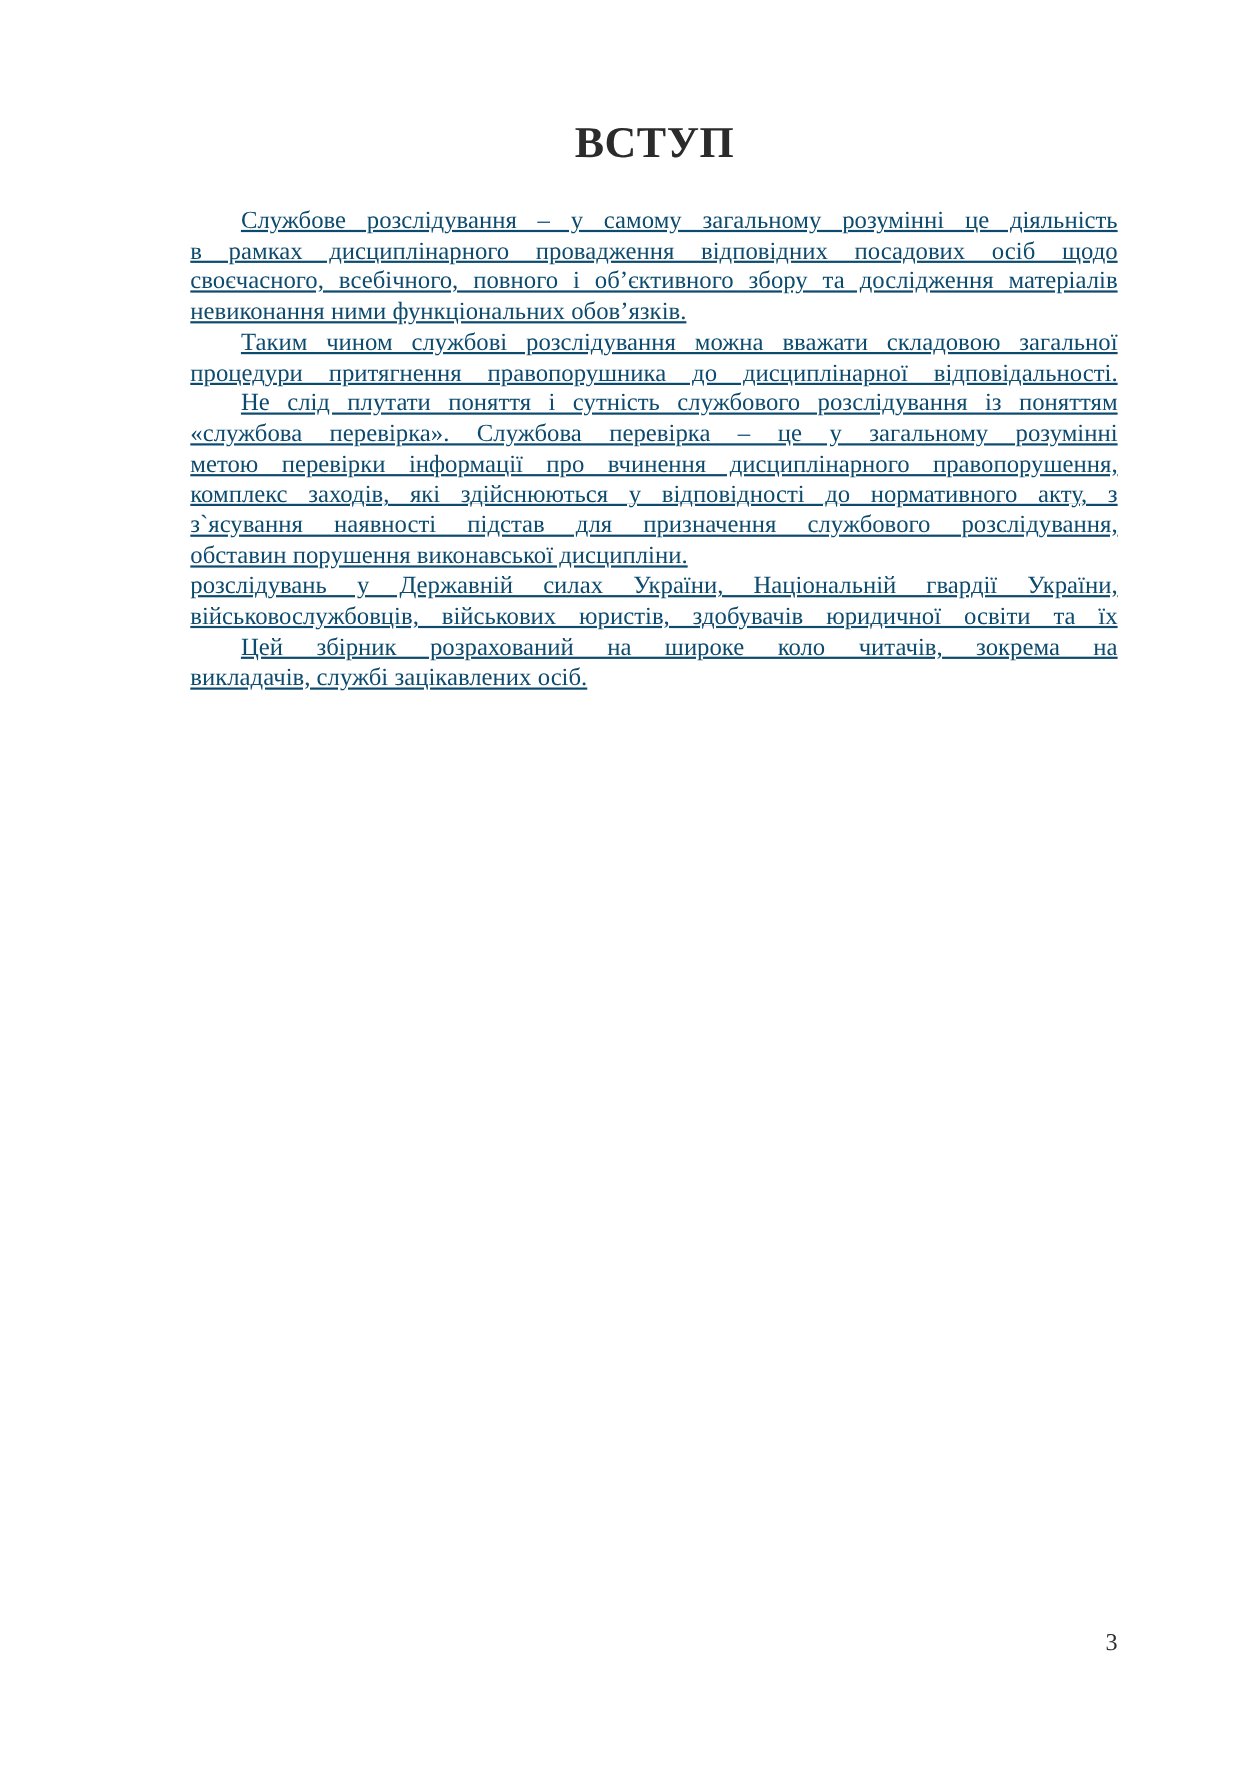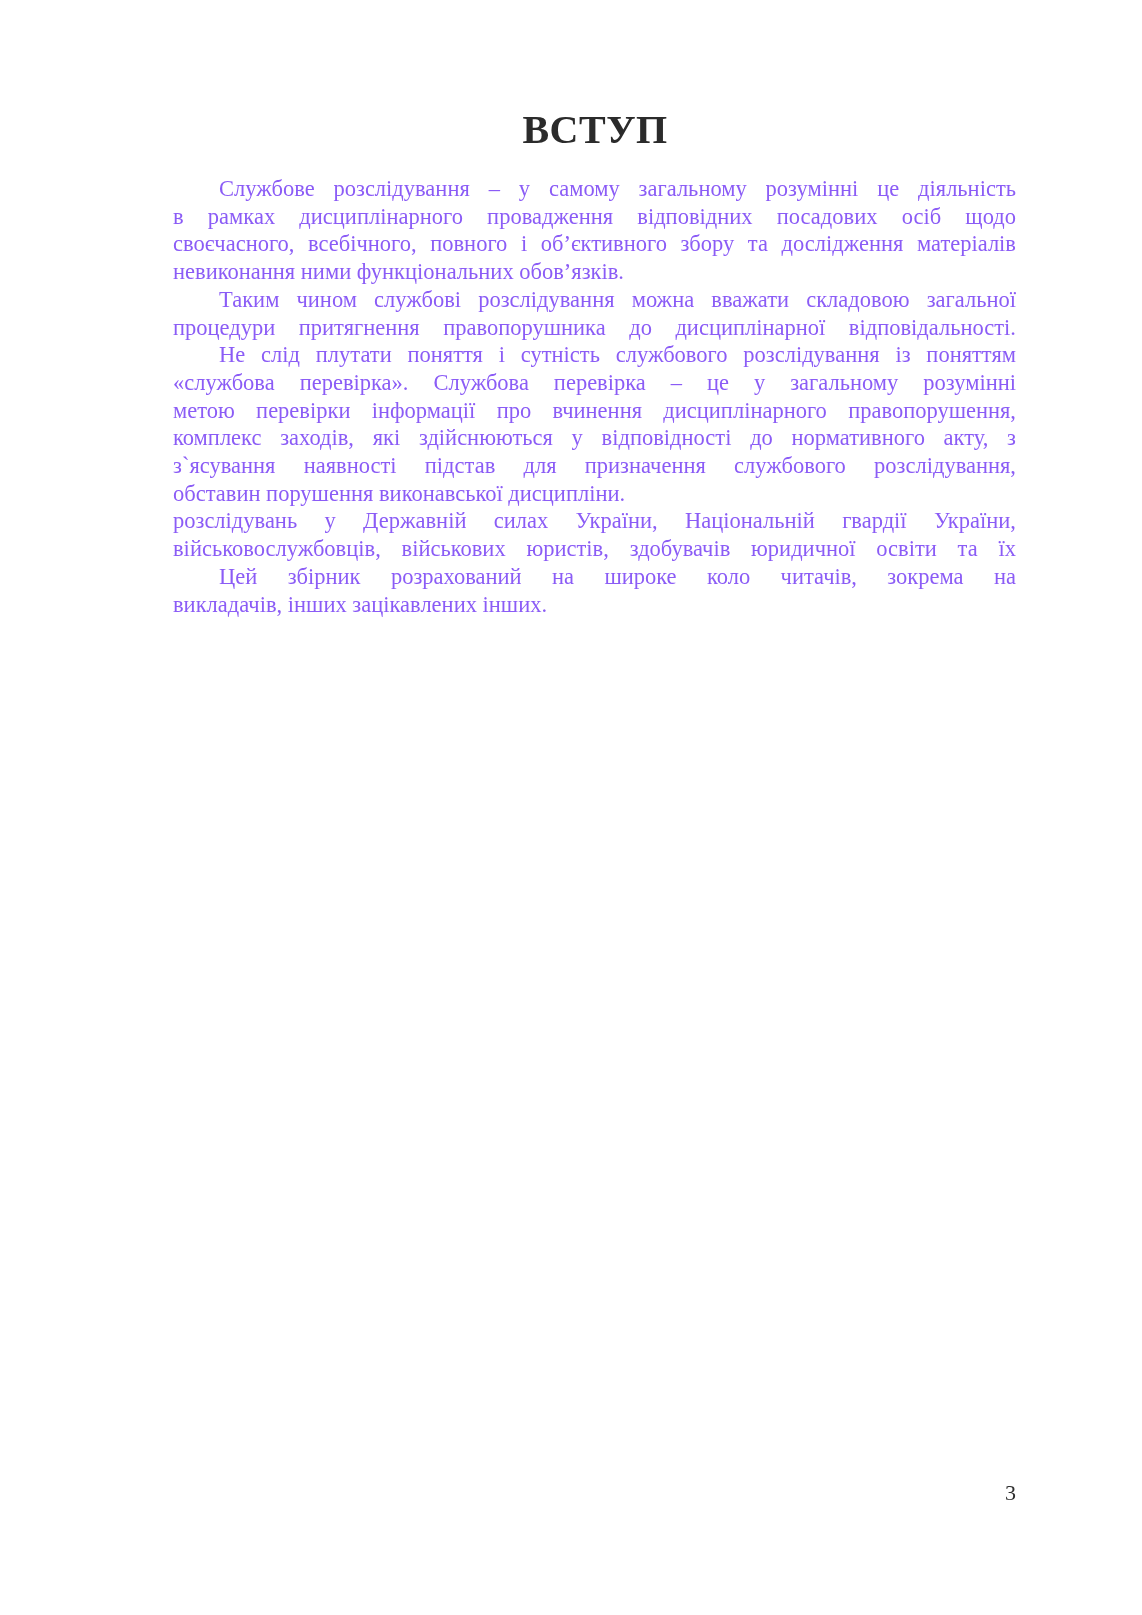"Службове розслідування – у самому" .body-text { color: #8b5cf6 -> #0c4a6e; text-decoration: none -> underline; top: 175px -> 186px }
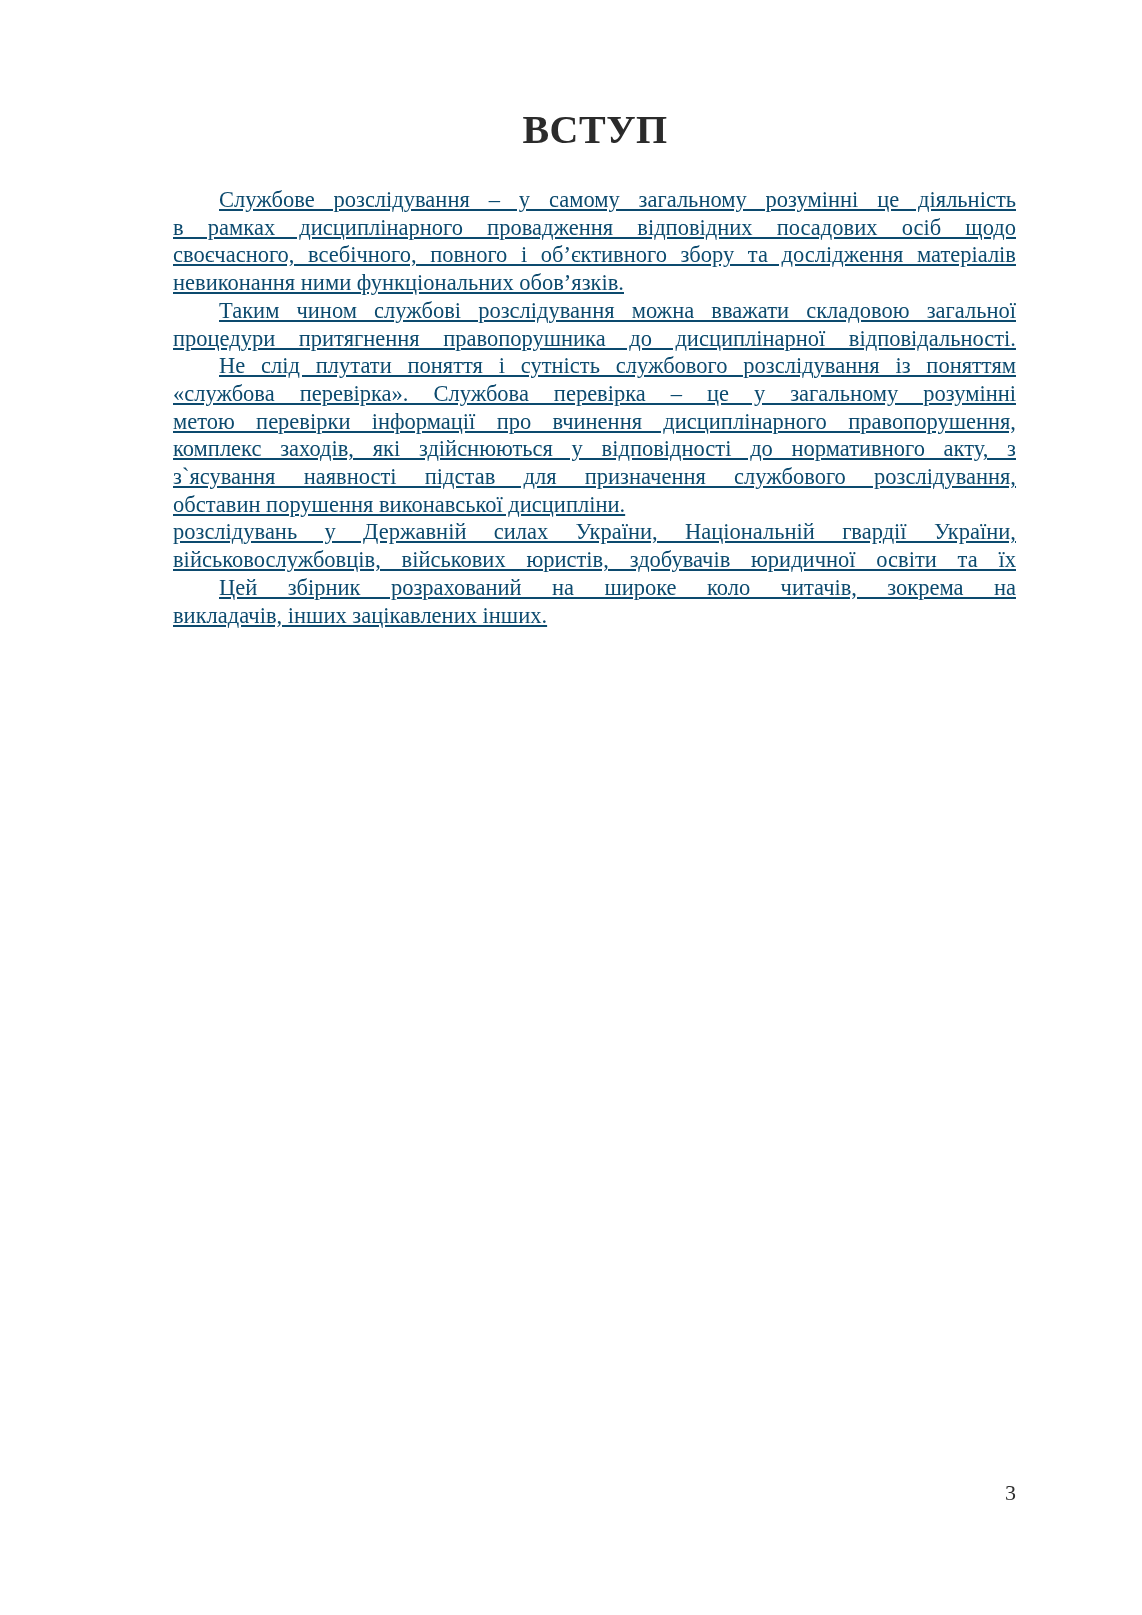"викладачів, інших зацікавлених інших." span.line { text: інших зацікавлених інших -> службі зацікавлених осіб }
